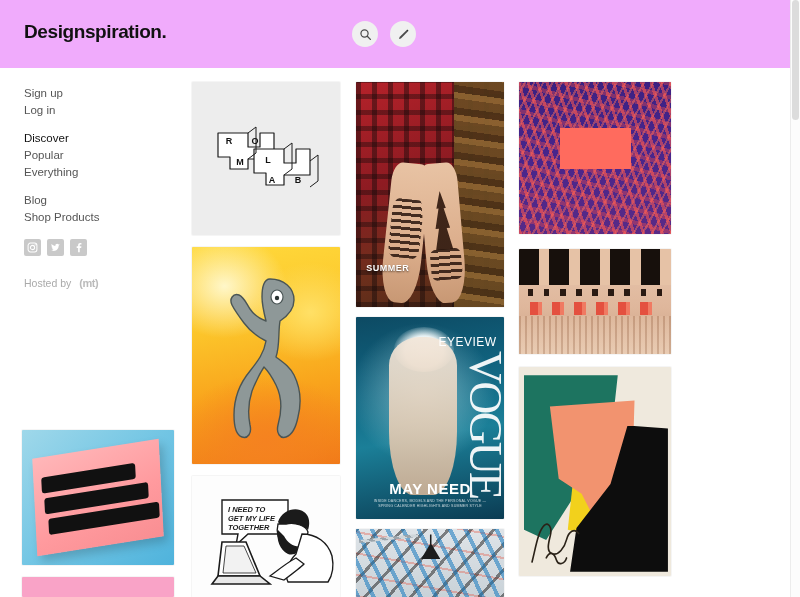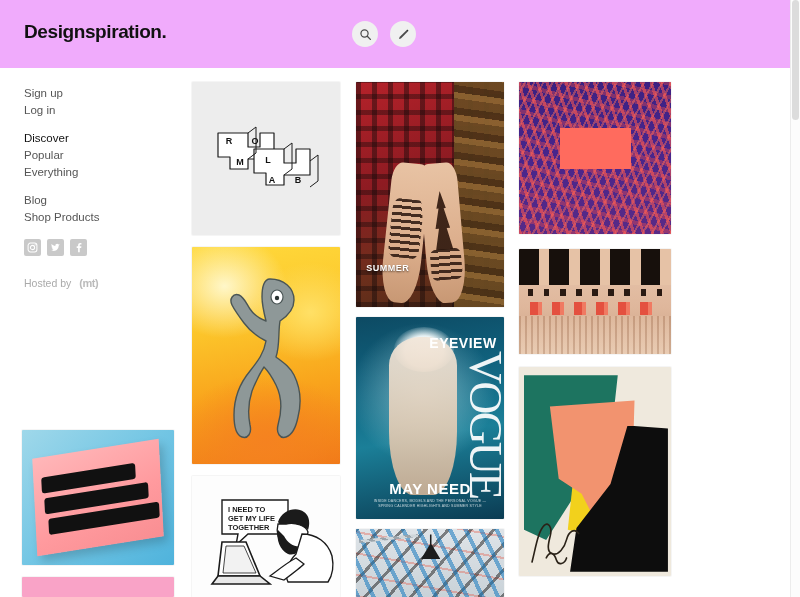"EYEVIEW" .vogue-eyeview { font-size: 14px -> 12px; font-weight: bold -> normal }
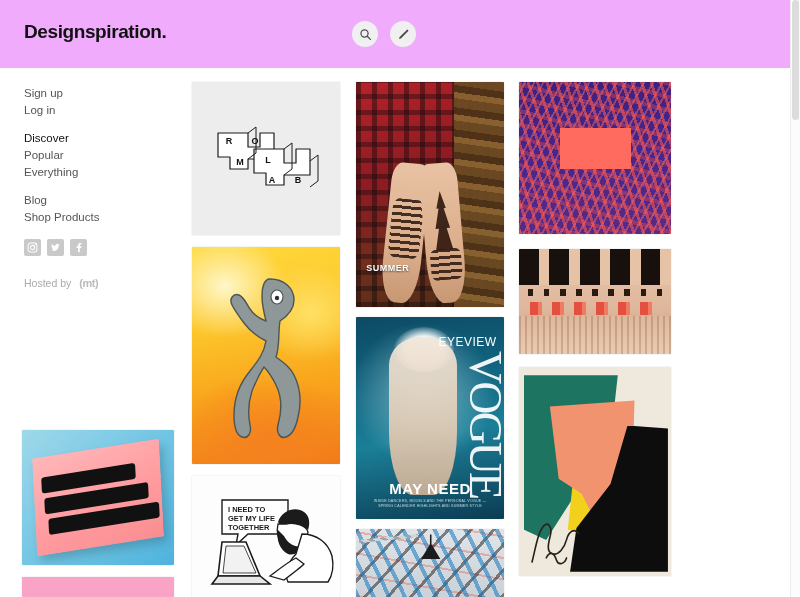"I NEED TO" .linedraw { font-style: none -> italic }
